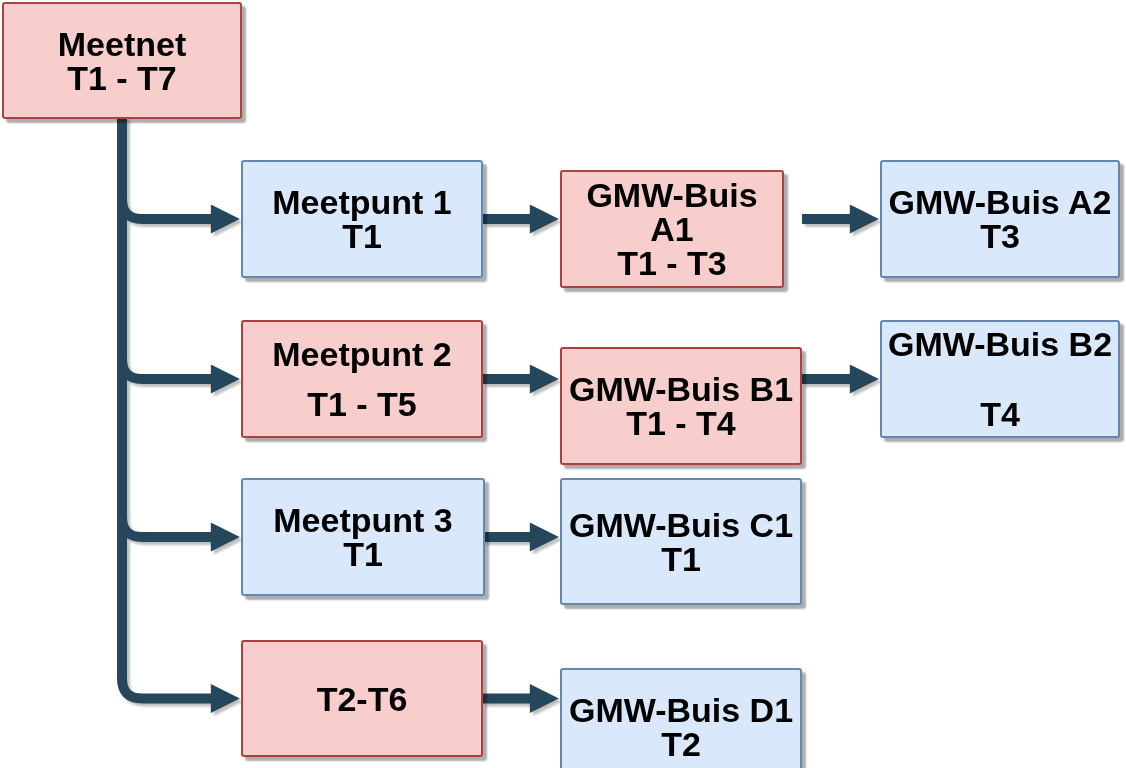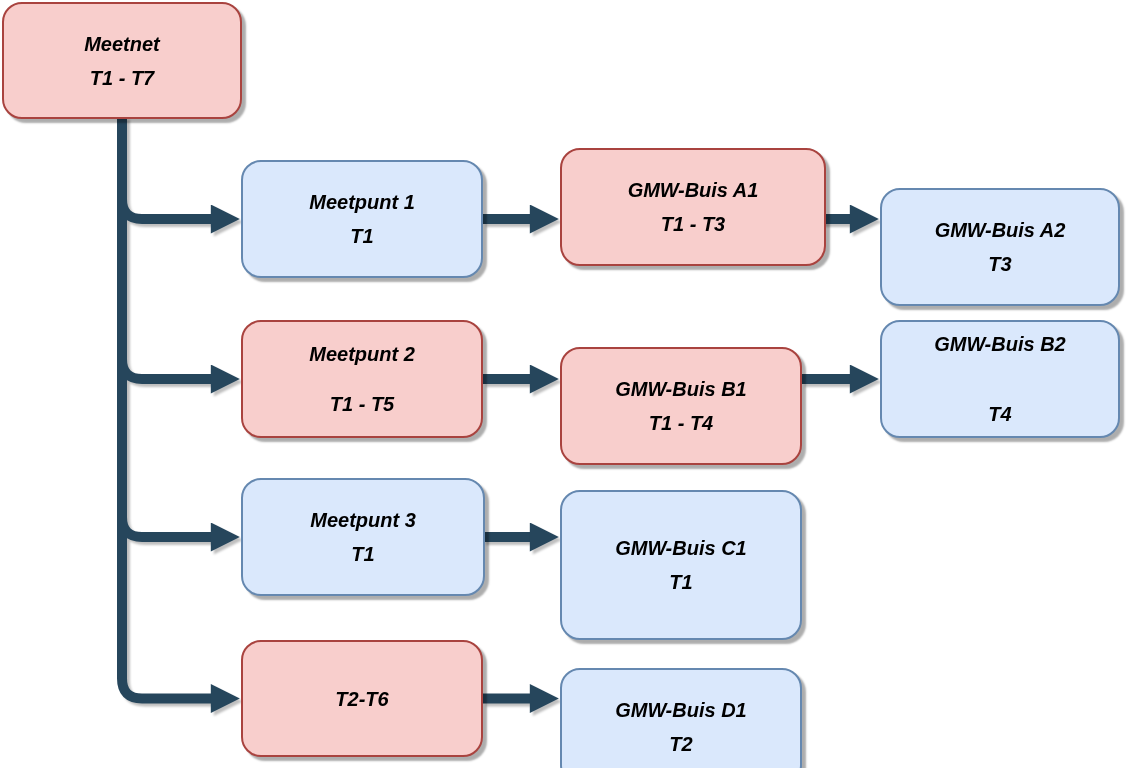"Meetnet" .node { border-radius: 20px -> 3px; font-size: 20px -> 34px; font-style: italic -> none }
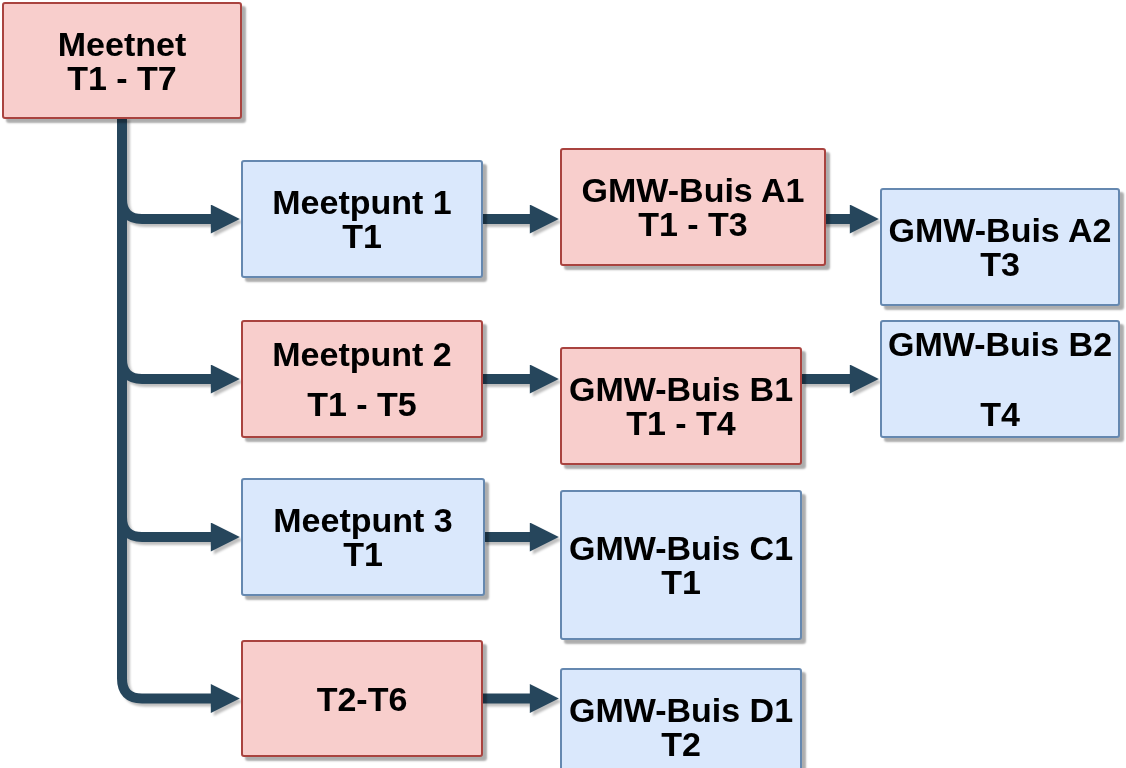"GMW-Buis A1" div.node { top: 148px -> 170px; width: 266px -> 224px }
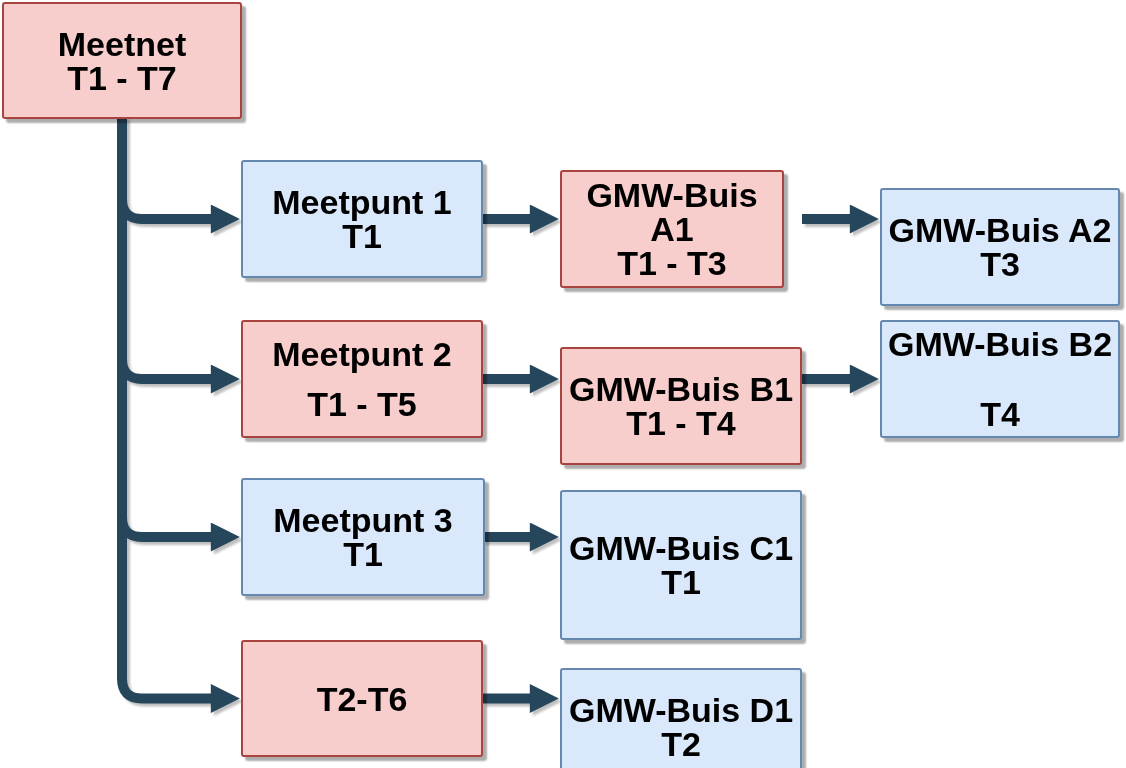"GMW-Buis A2" div.node { margin-top: 28px -> none }
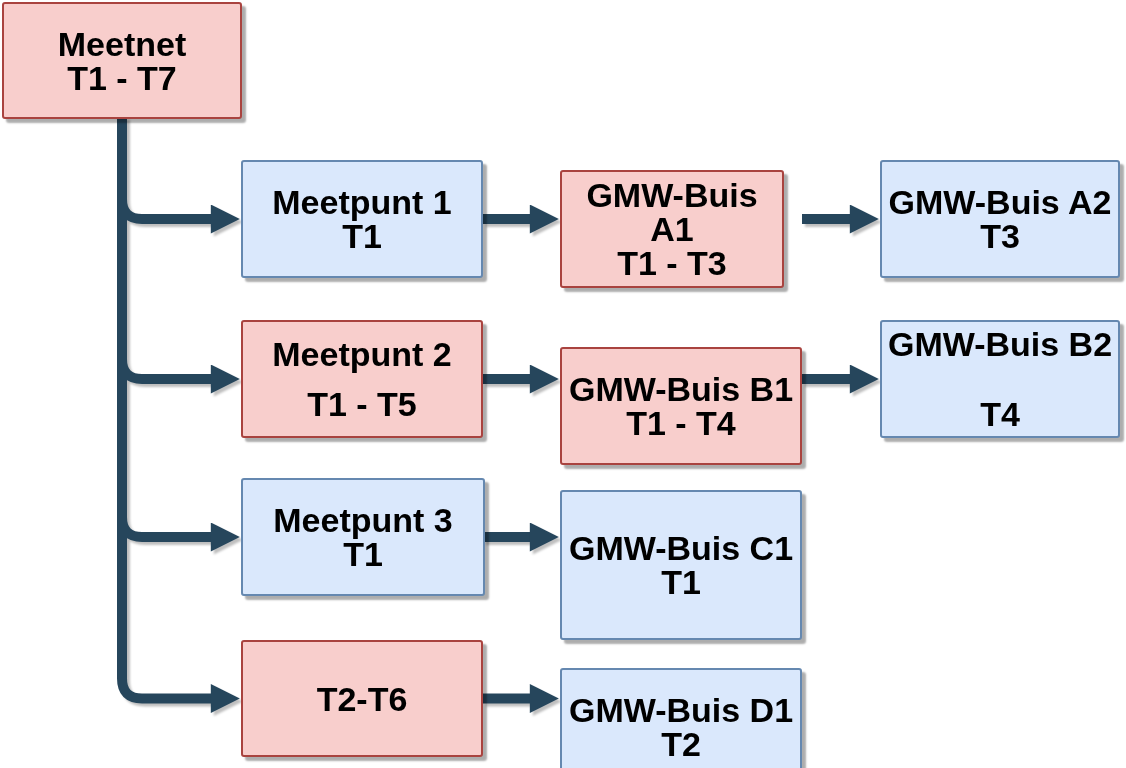"GMW-Buis C1" div.node { height: 150px -> 127px; top: 490px -> 478px }
